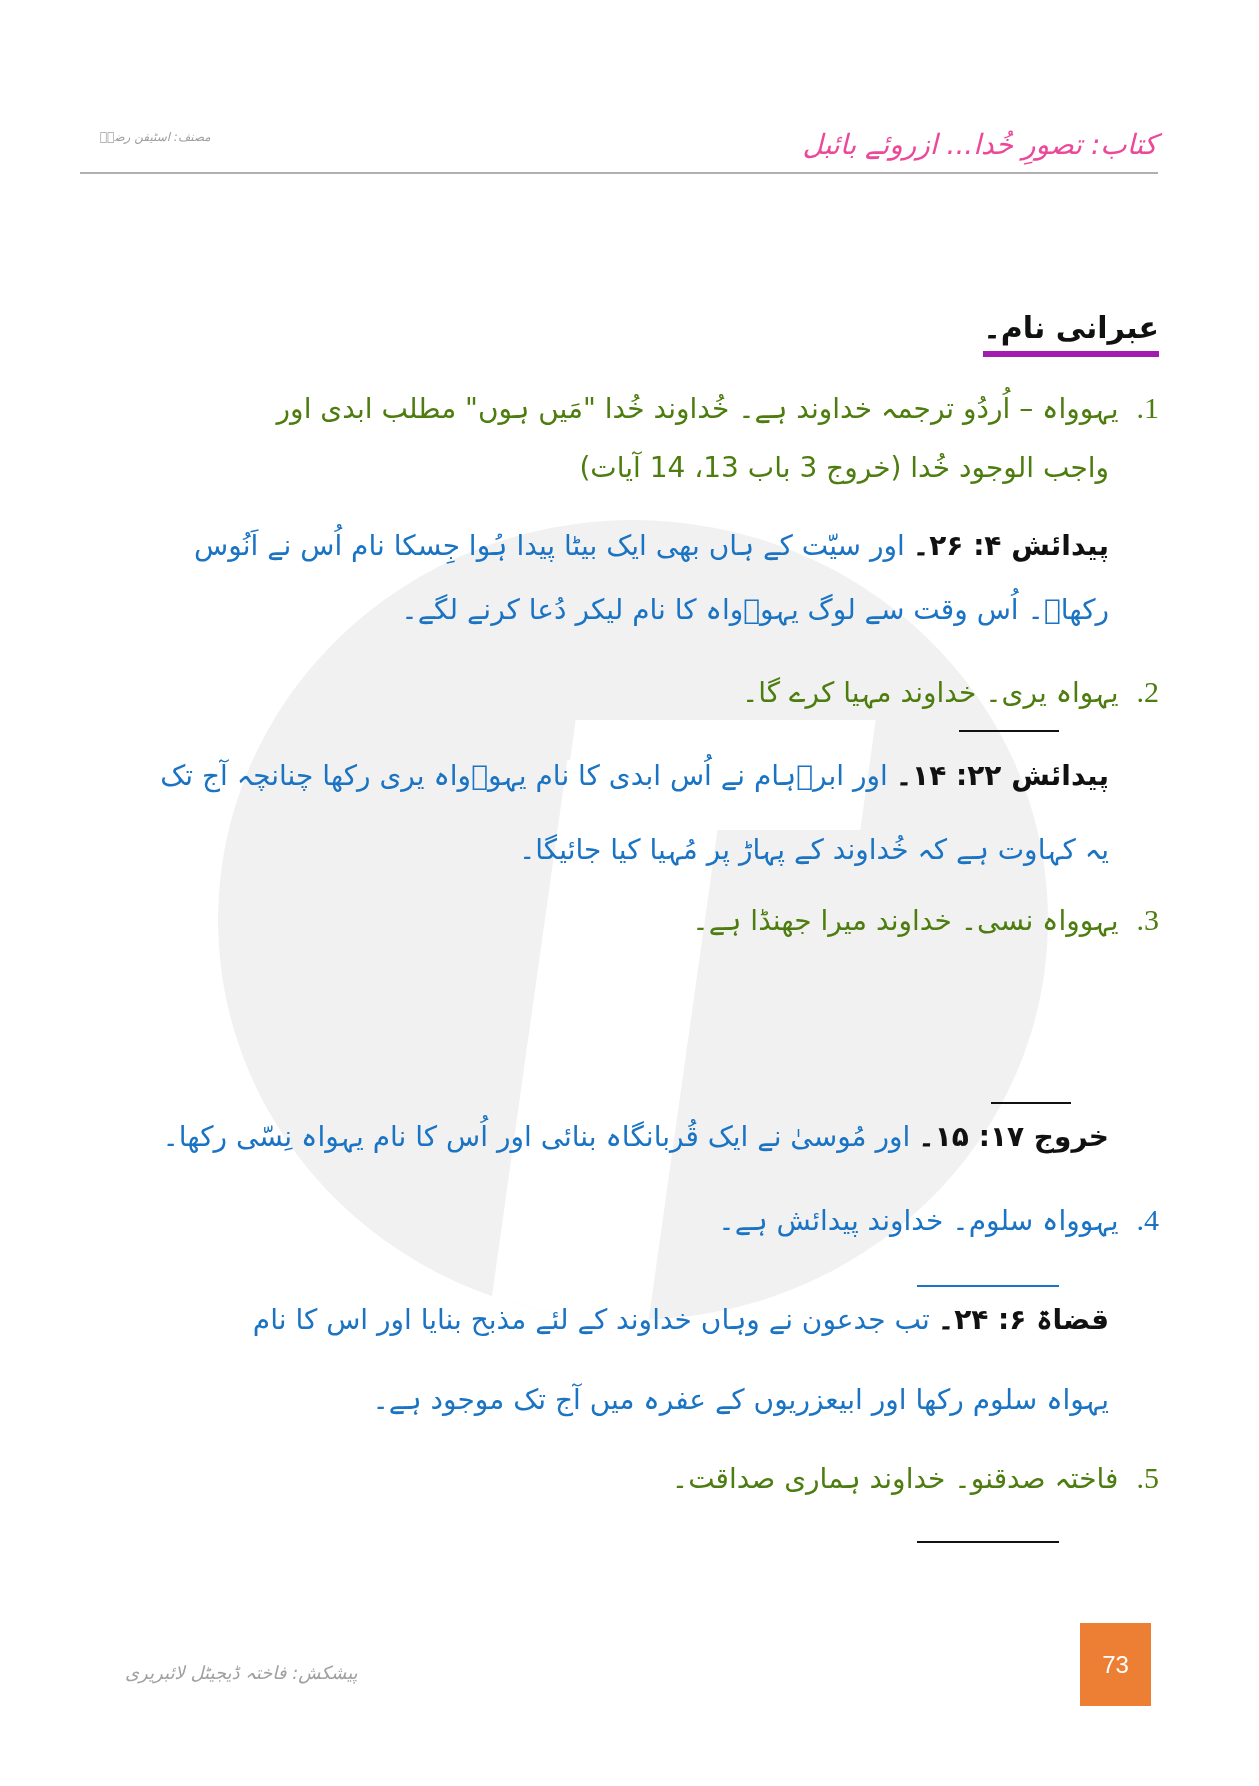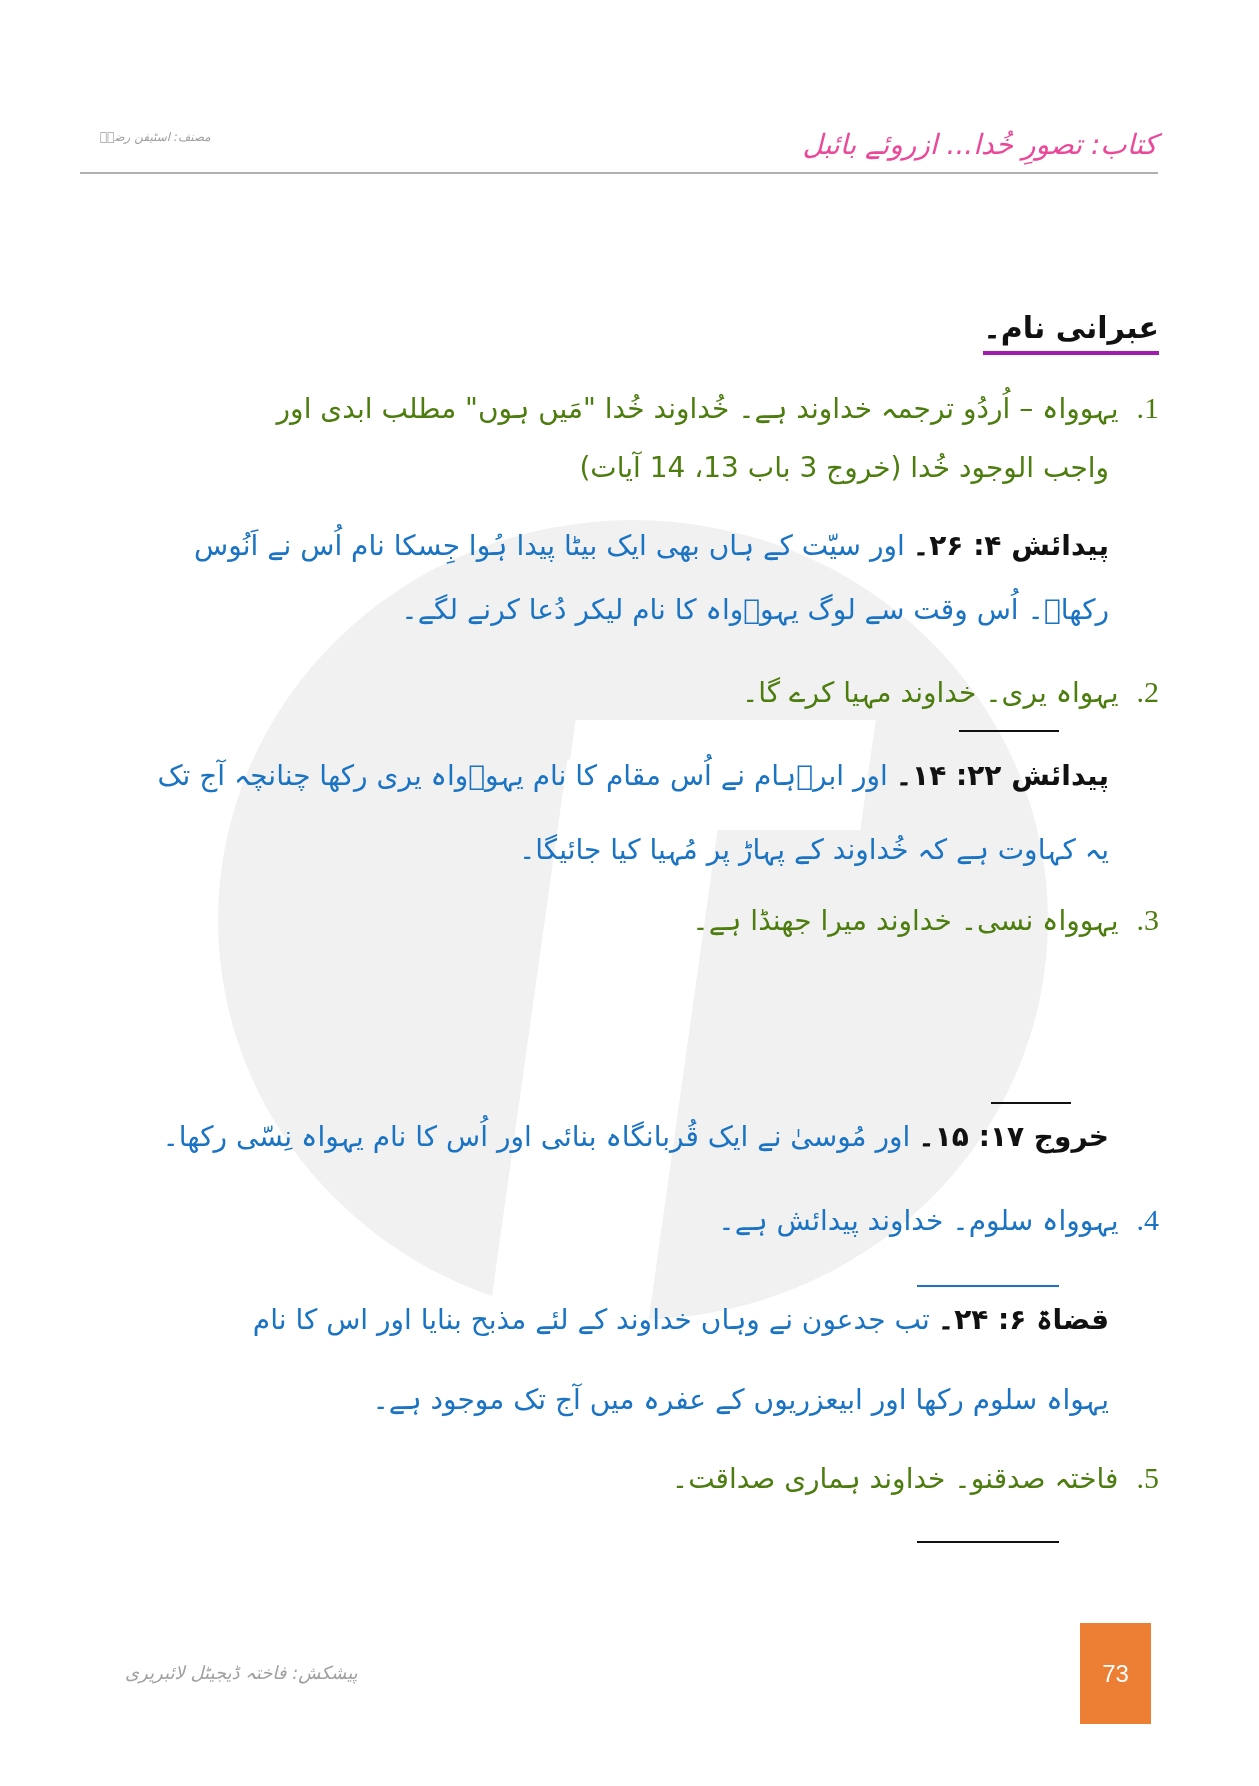"عبرانی نام۔" .section-title { border-bottom: 4px solid #a21caf -> 6px solid #a21caf }
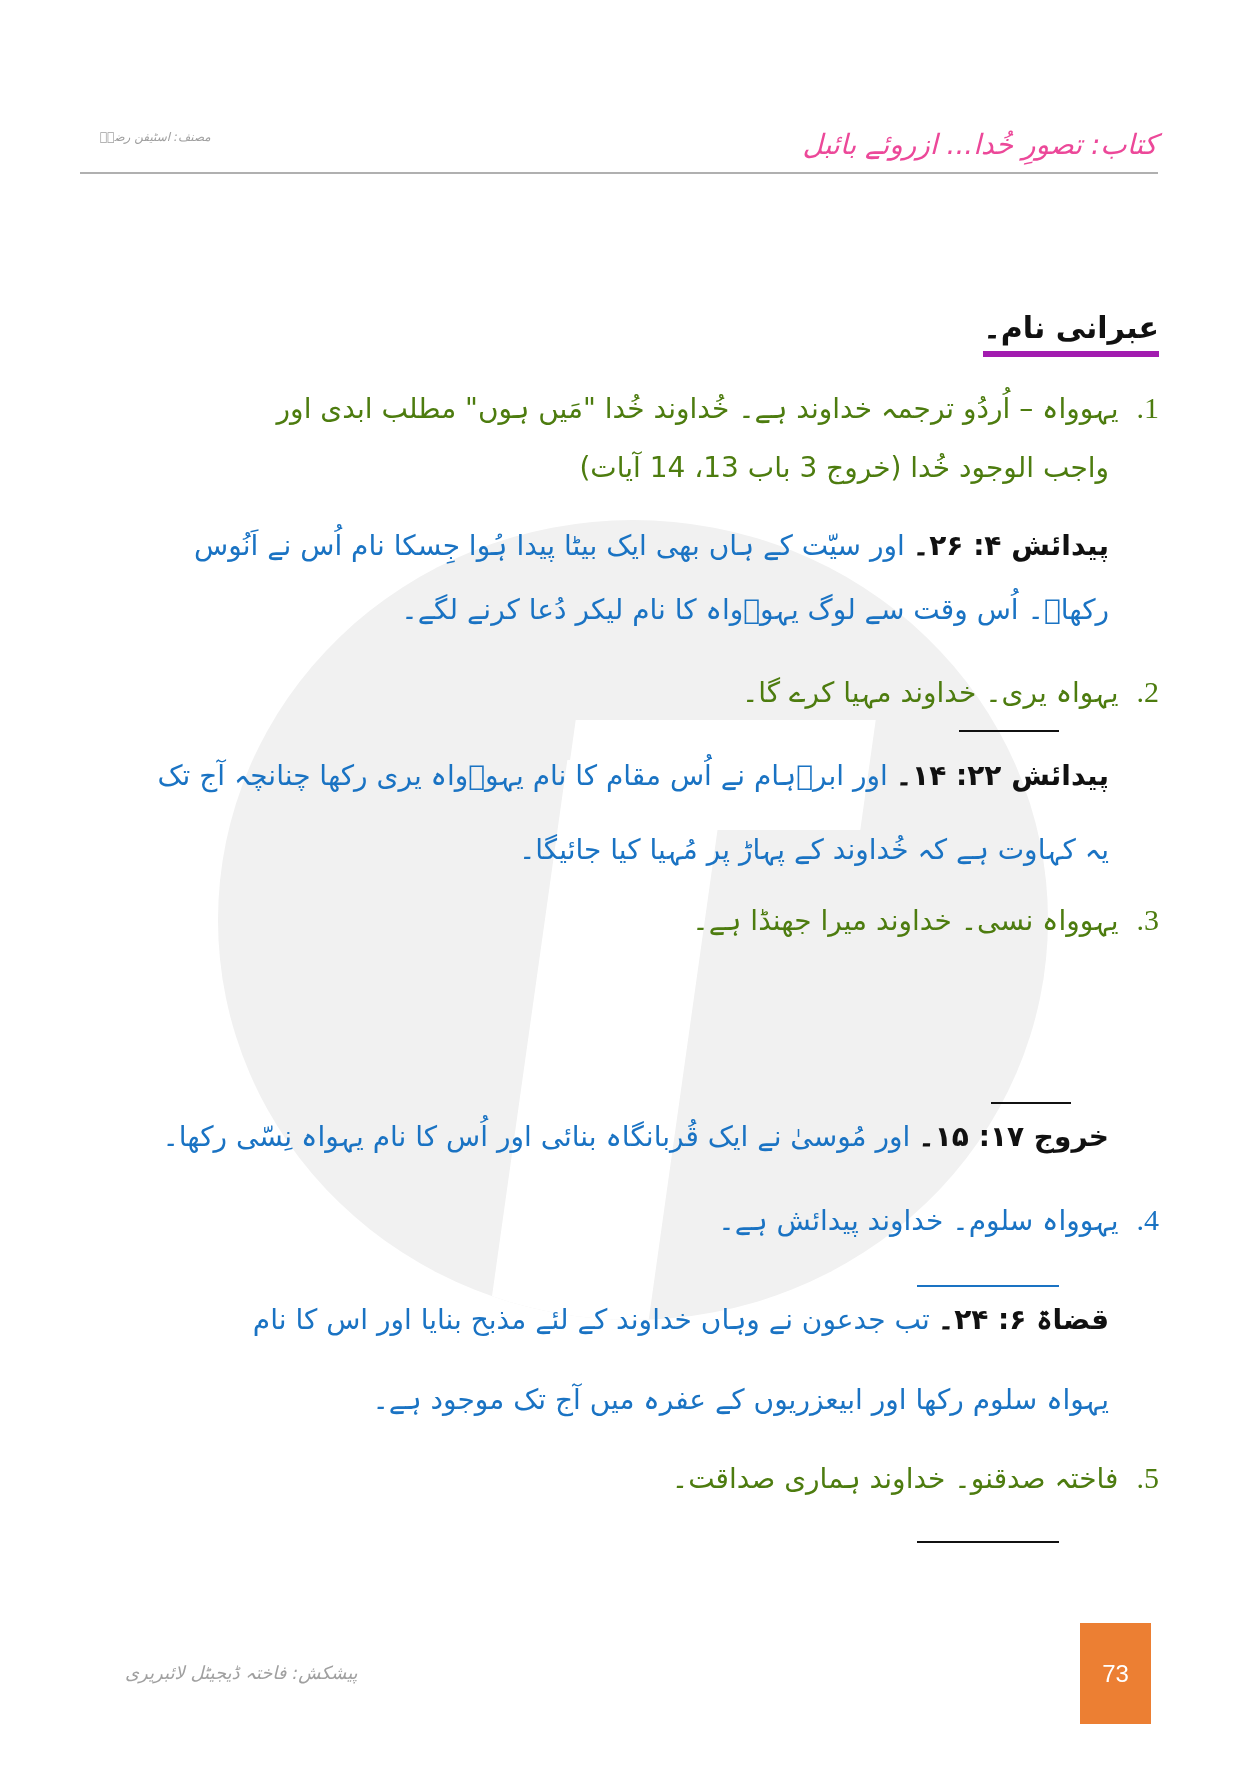"اور ابرؔہام نے اُس مقام" span { text: مقام -> ابدی }
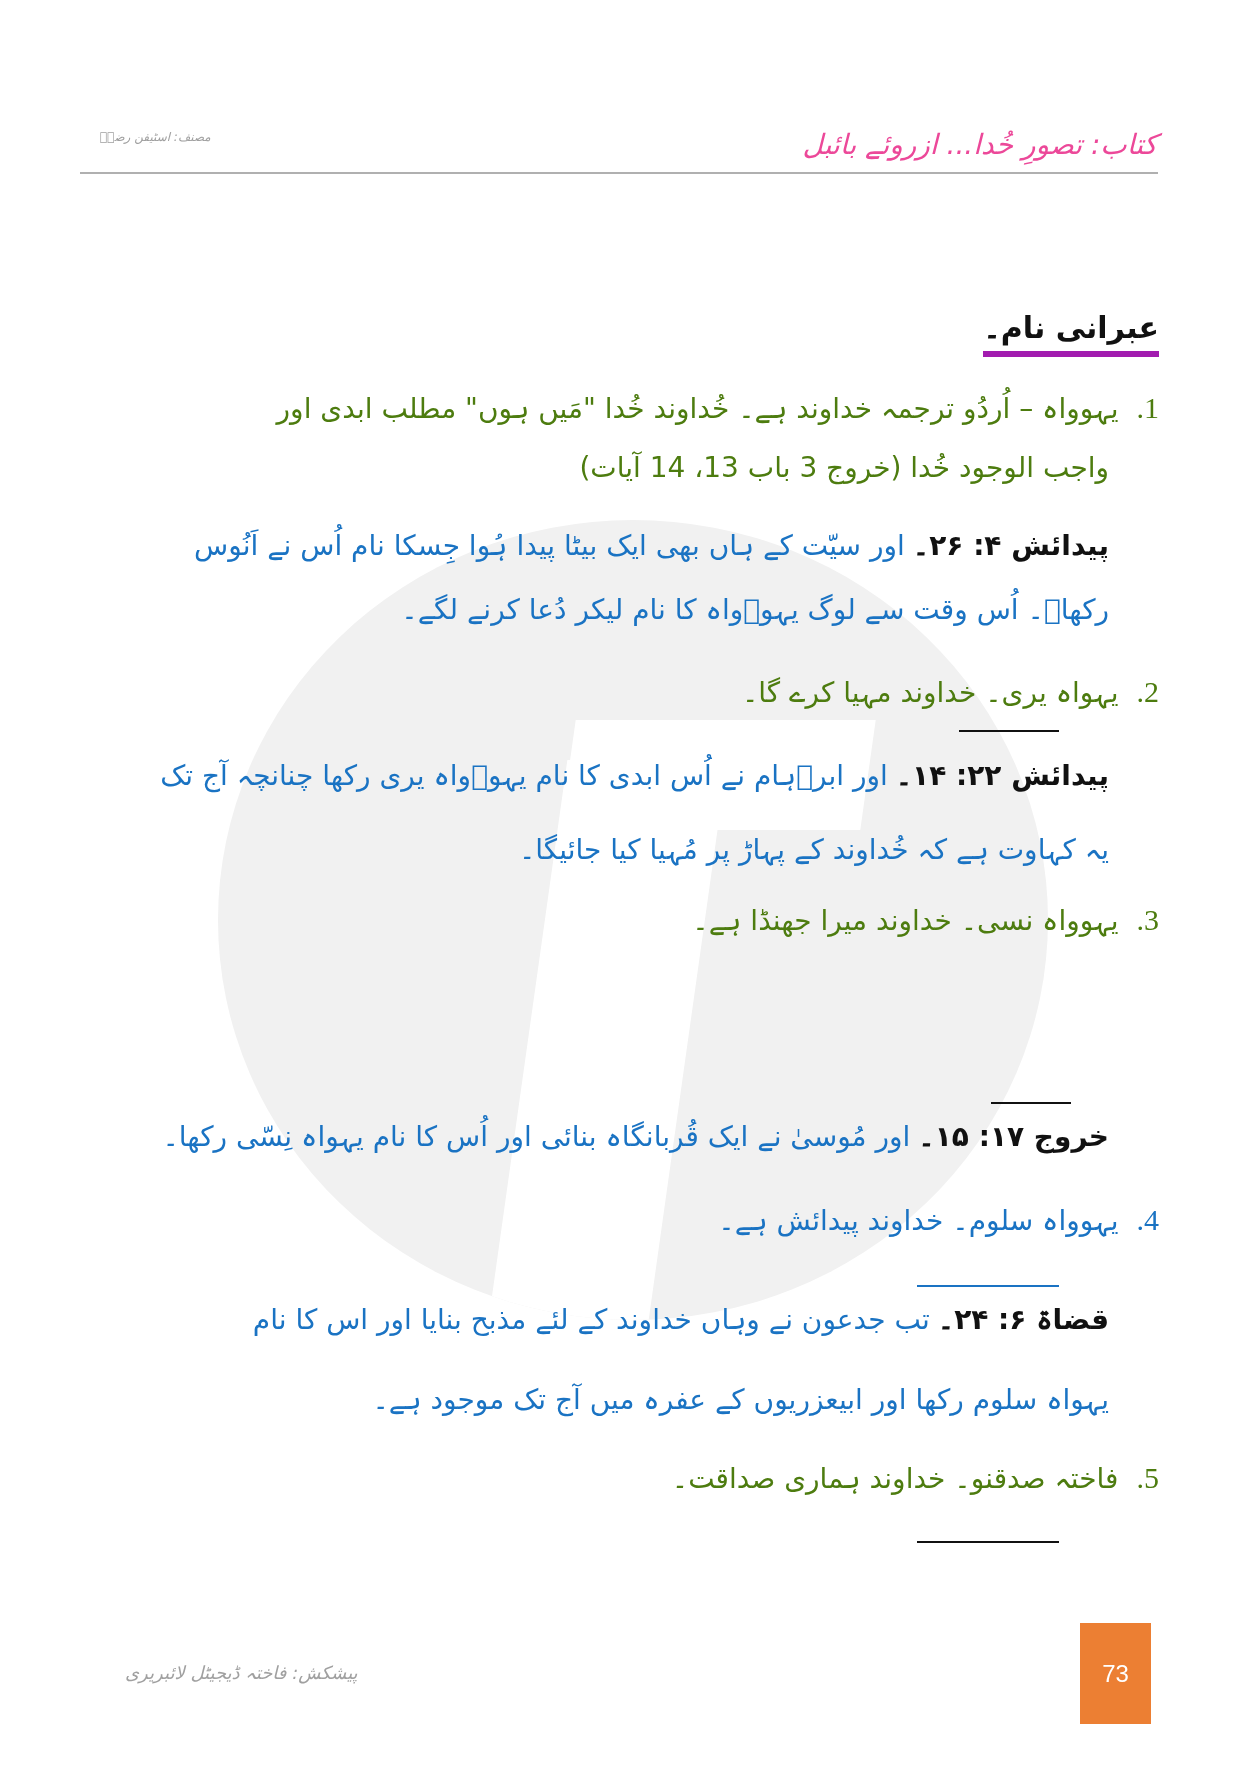"73" .page-box { height: 101px -> 83px }
